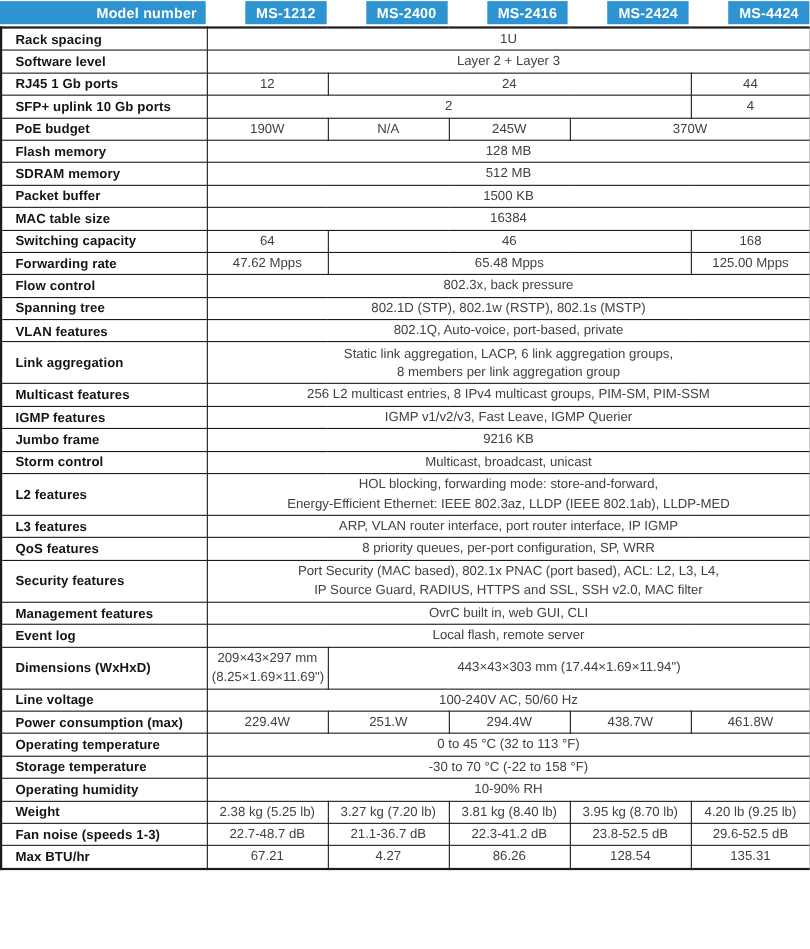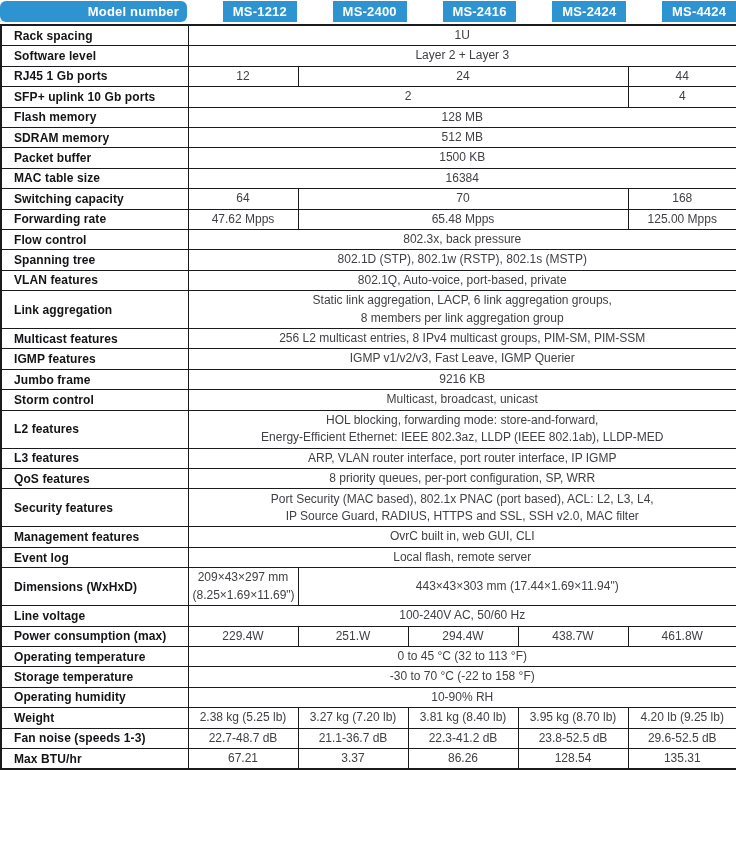"Model number" .h-label { border-radius: 6px -> none }
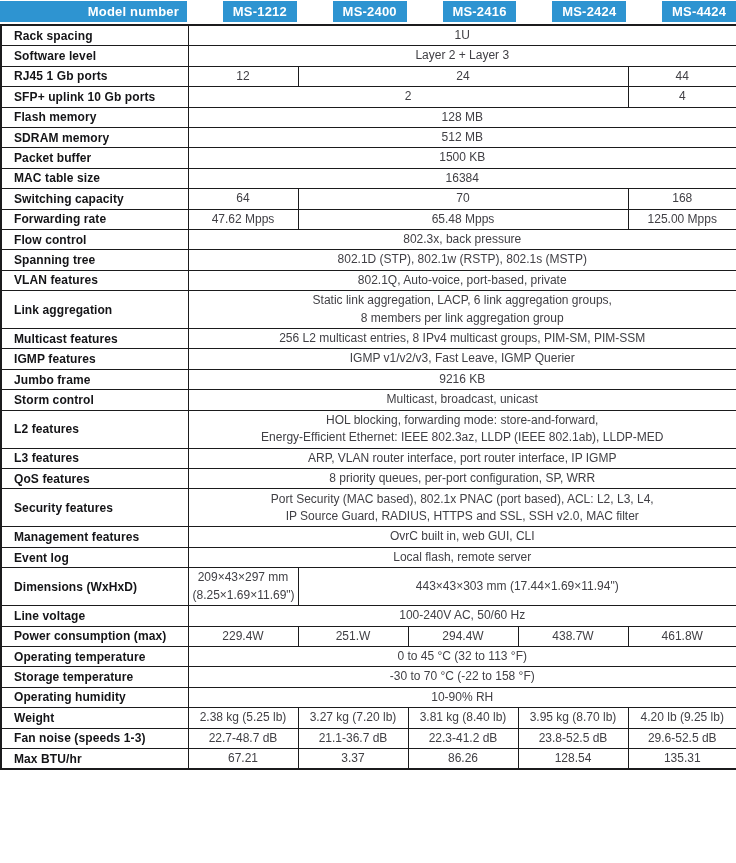"PoE budget" tr { html: none -> <tr> <th>PoE budget</th> <td>190W</td> <td>N/A</td> <td>245W</td> <td>370W</td> </tr> }
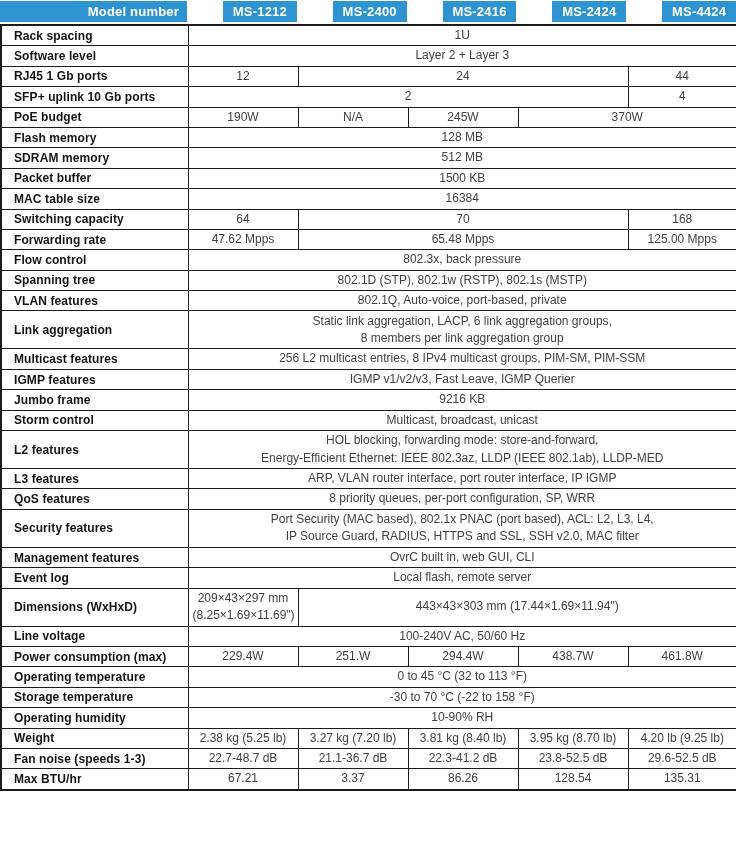"70" td.val { text: 70 -> 46 }
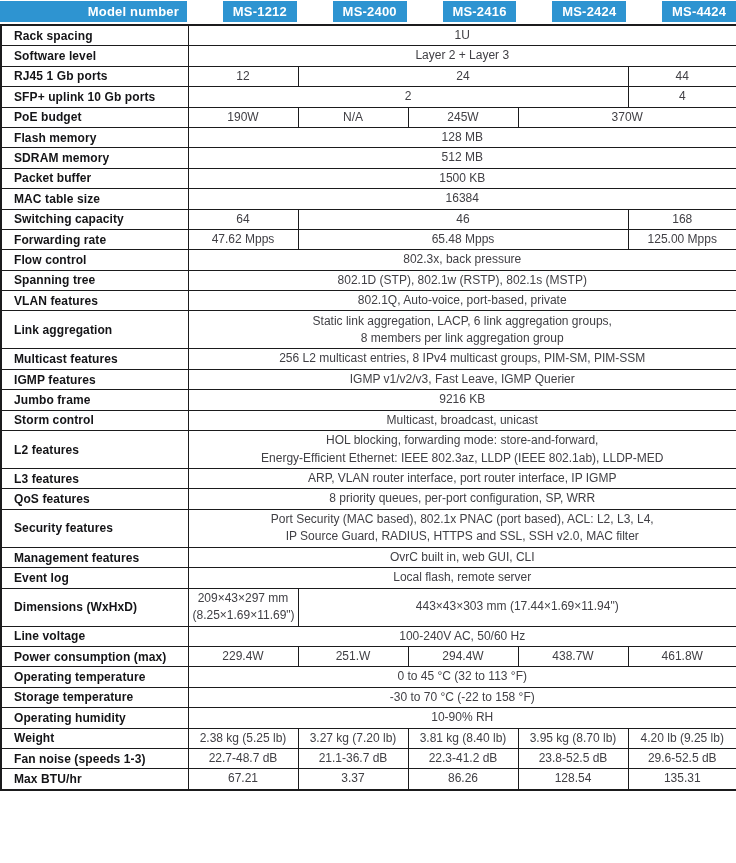"3.37" td.val { text: 3.37 -> 4.27 }
